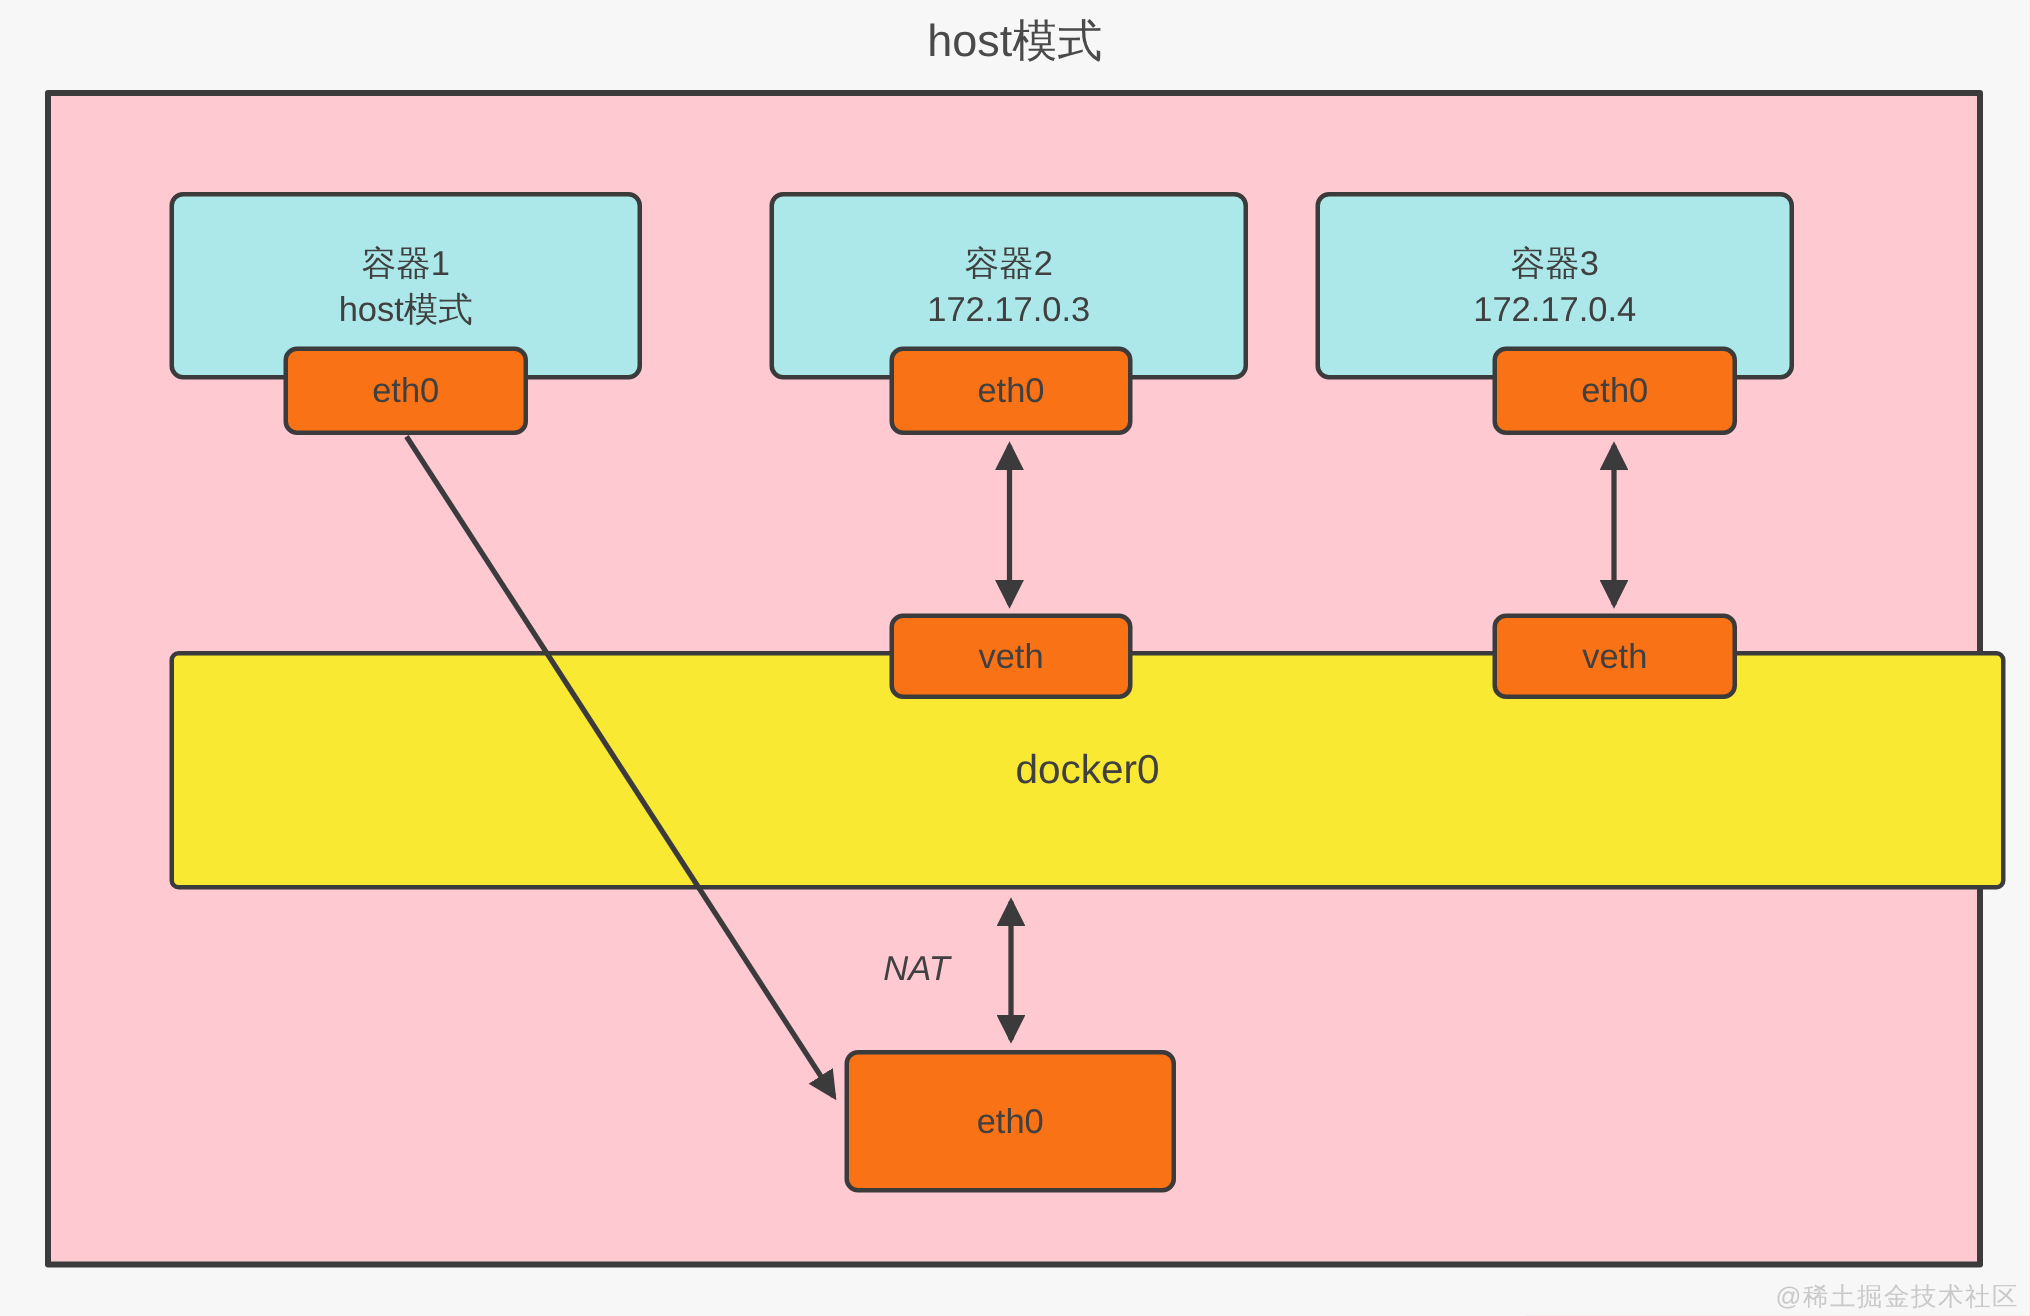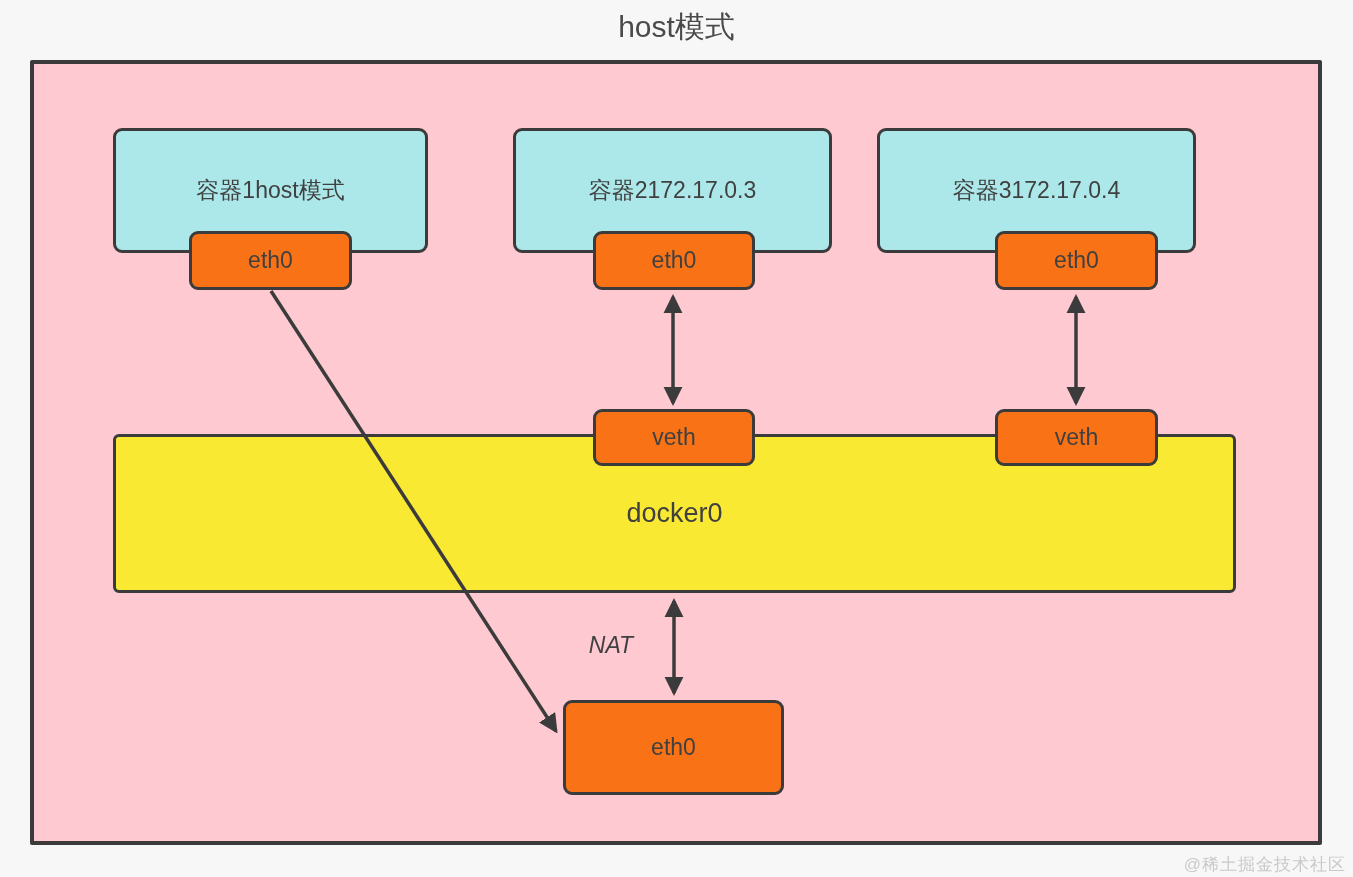"容器1" .cyan-box { flex-direction: row -> column }
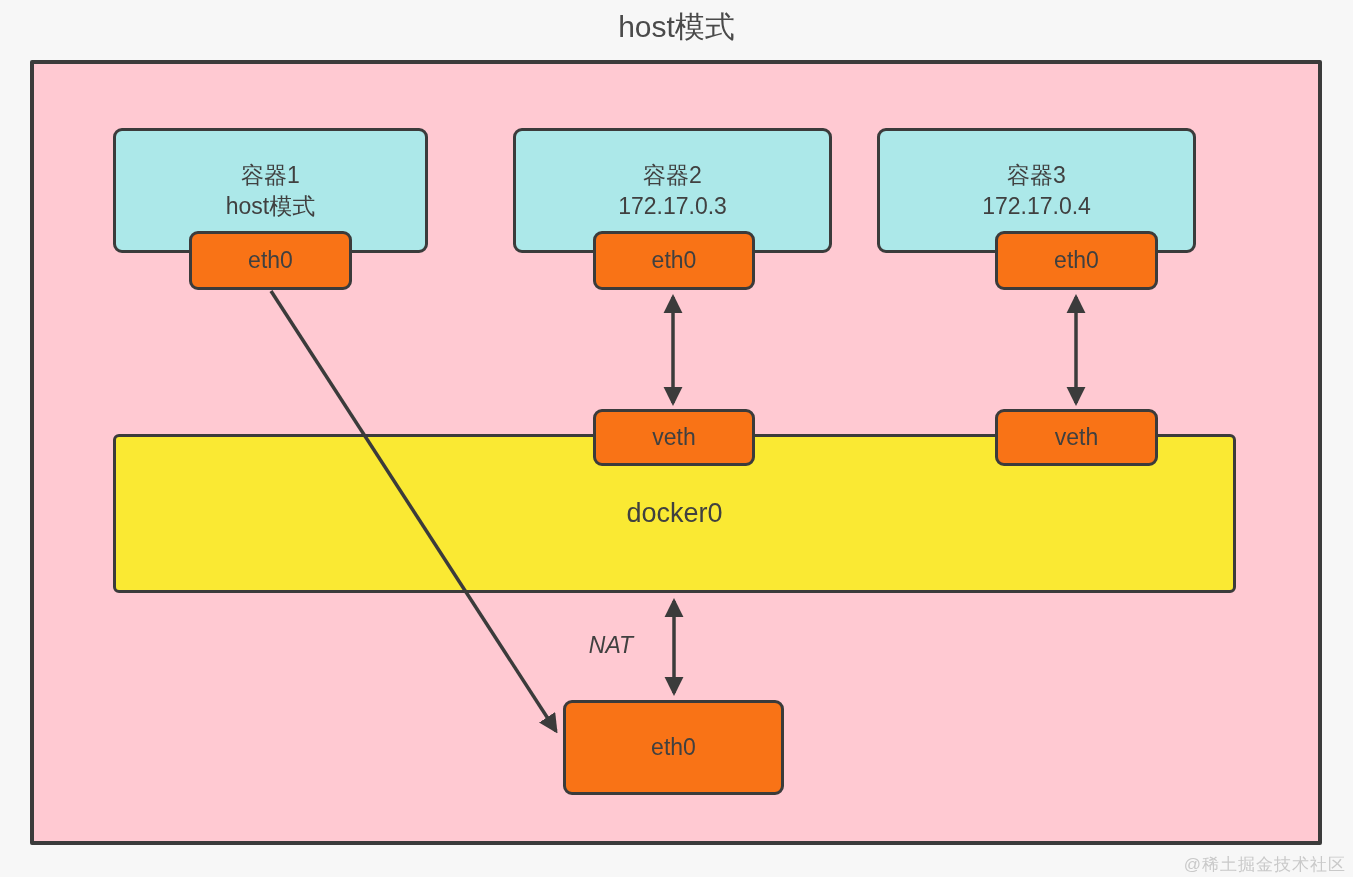"docker0" .yellow-box { width: 1123px -> 1224px }
